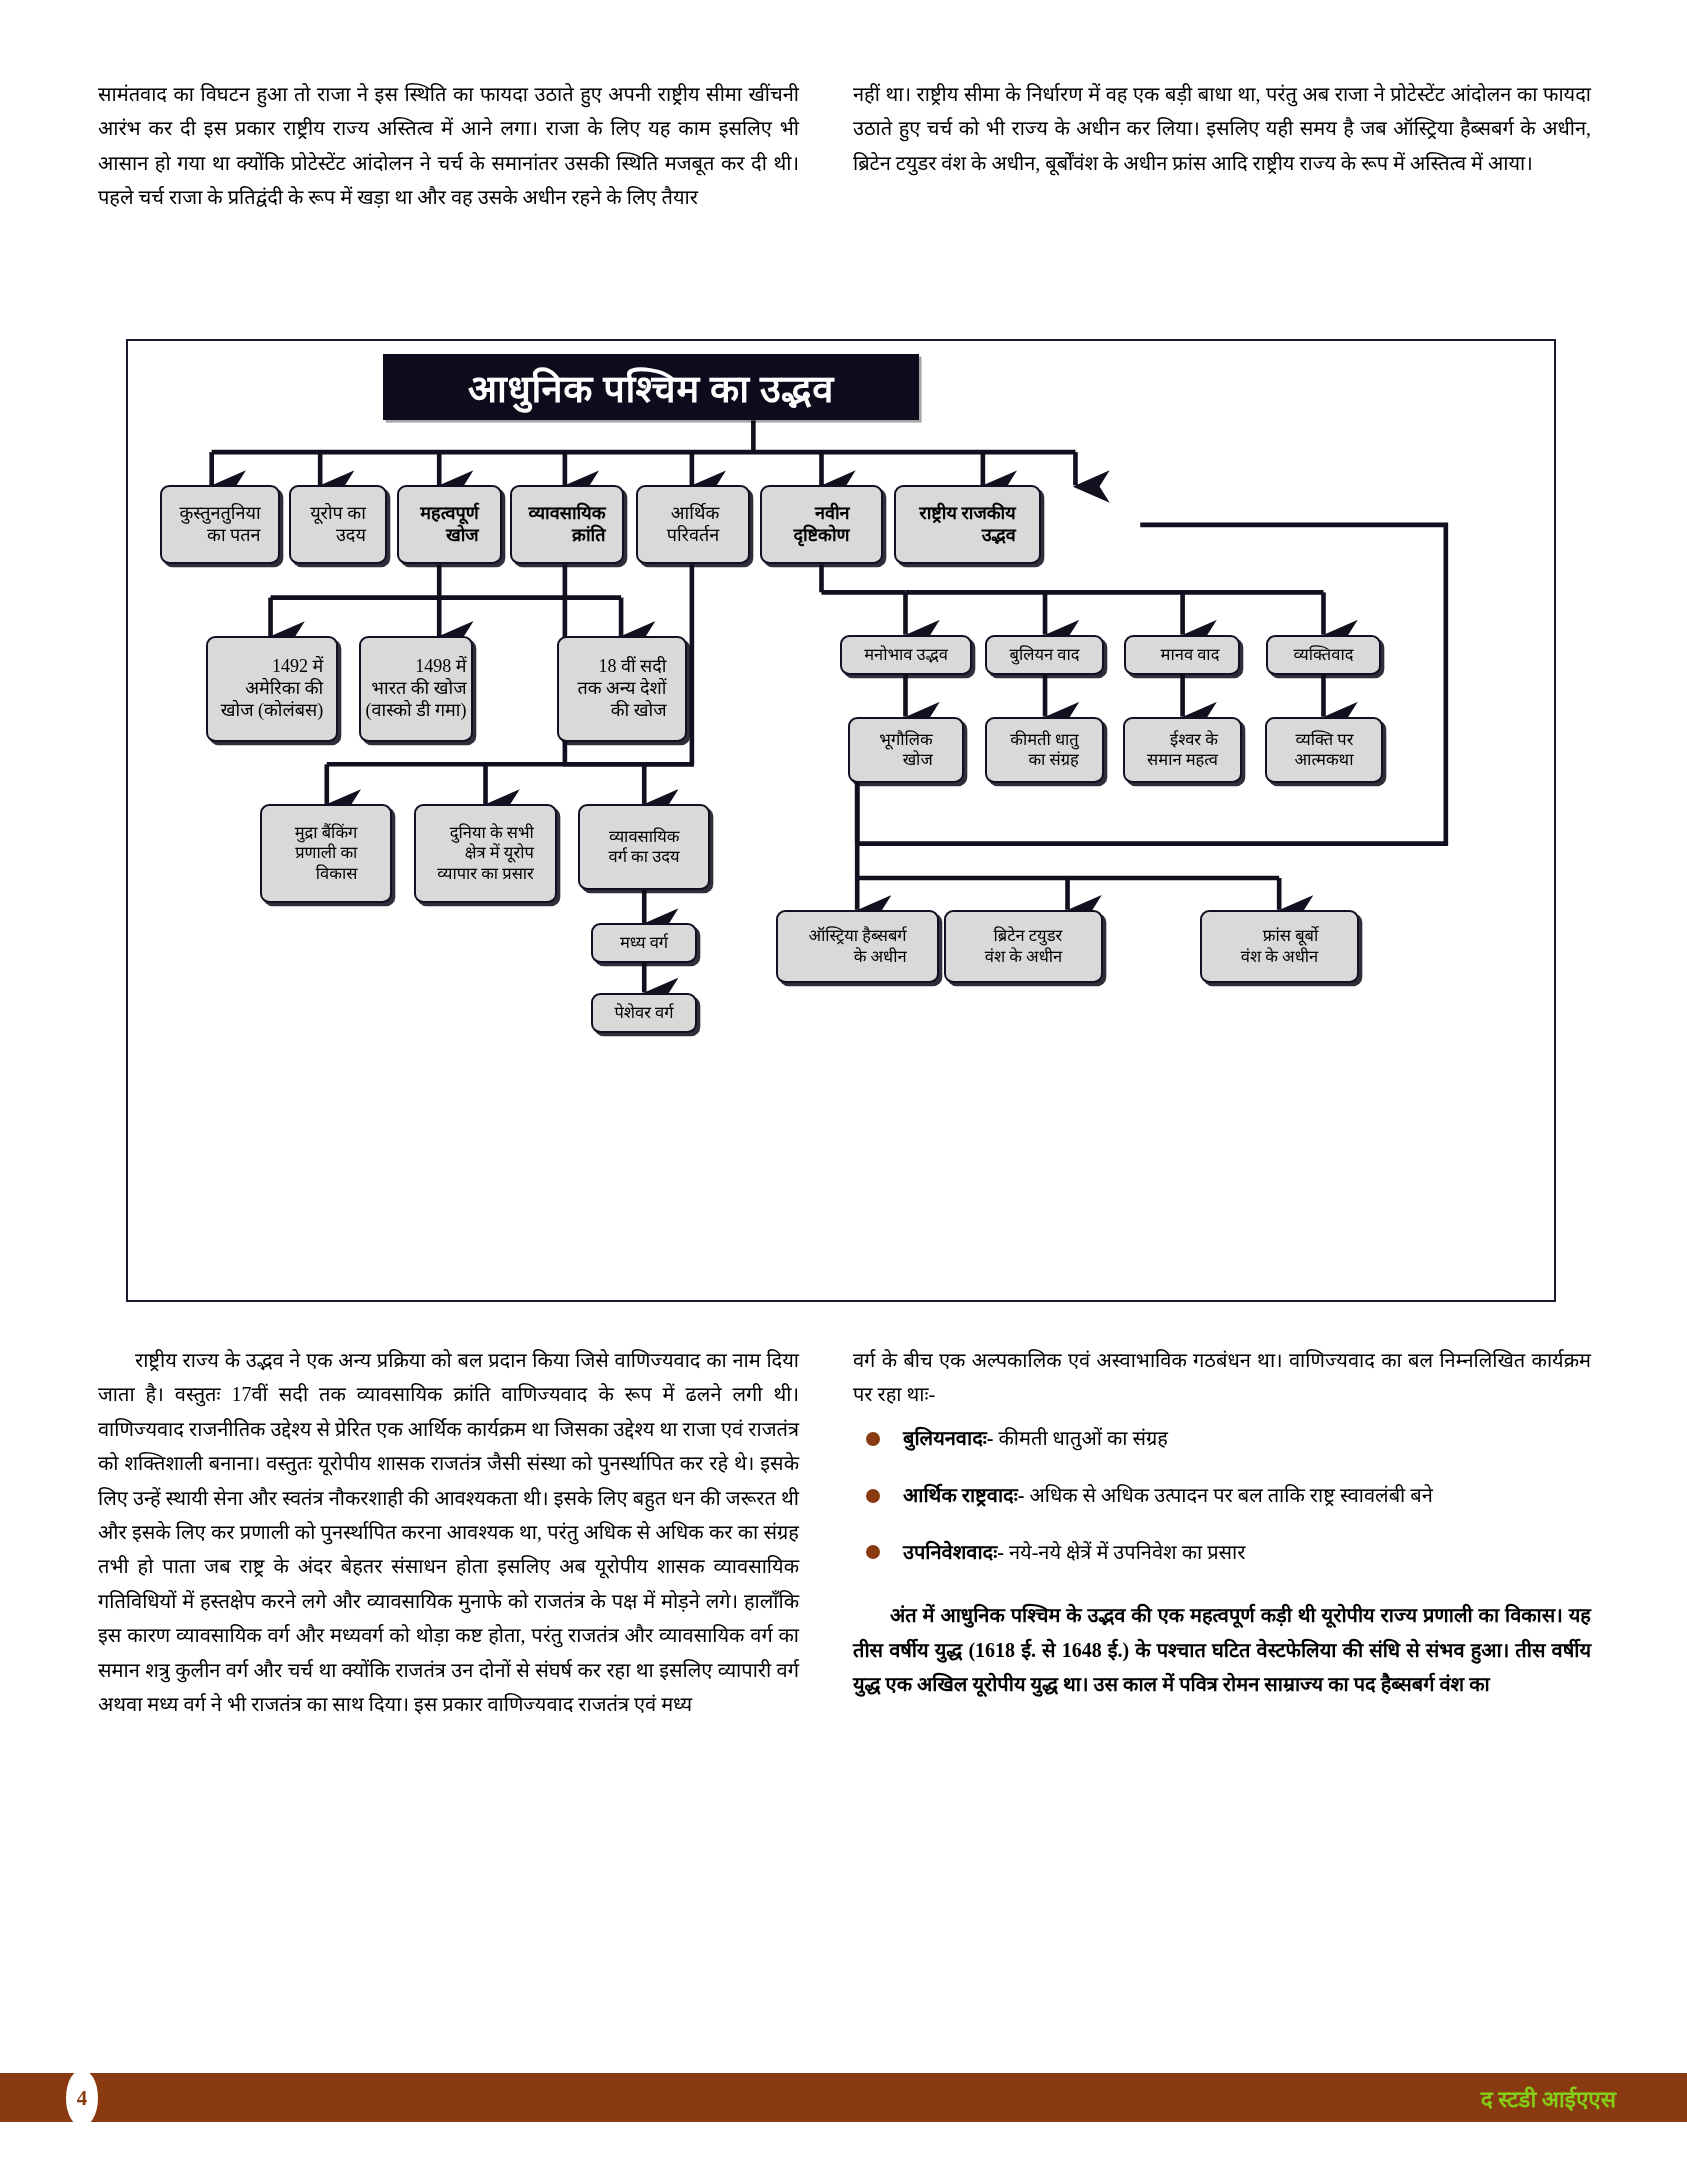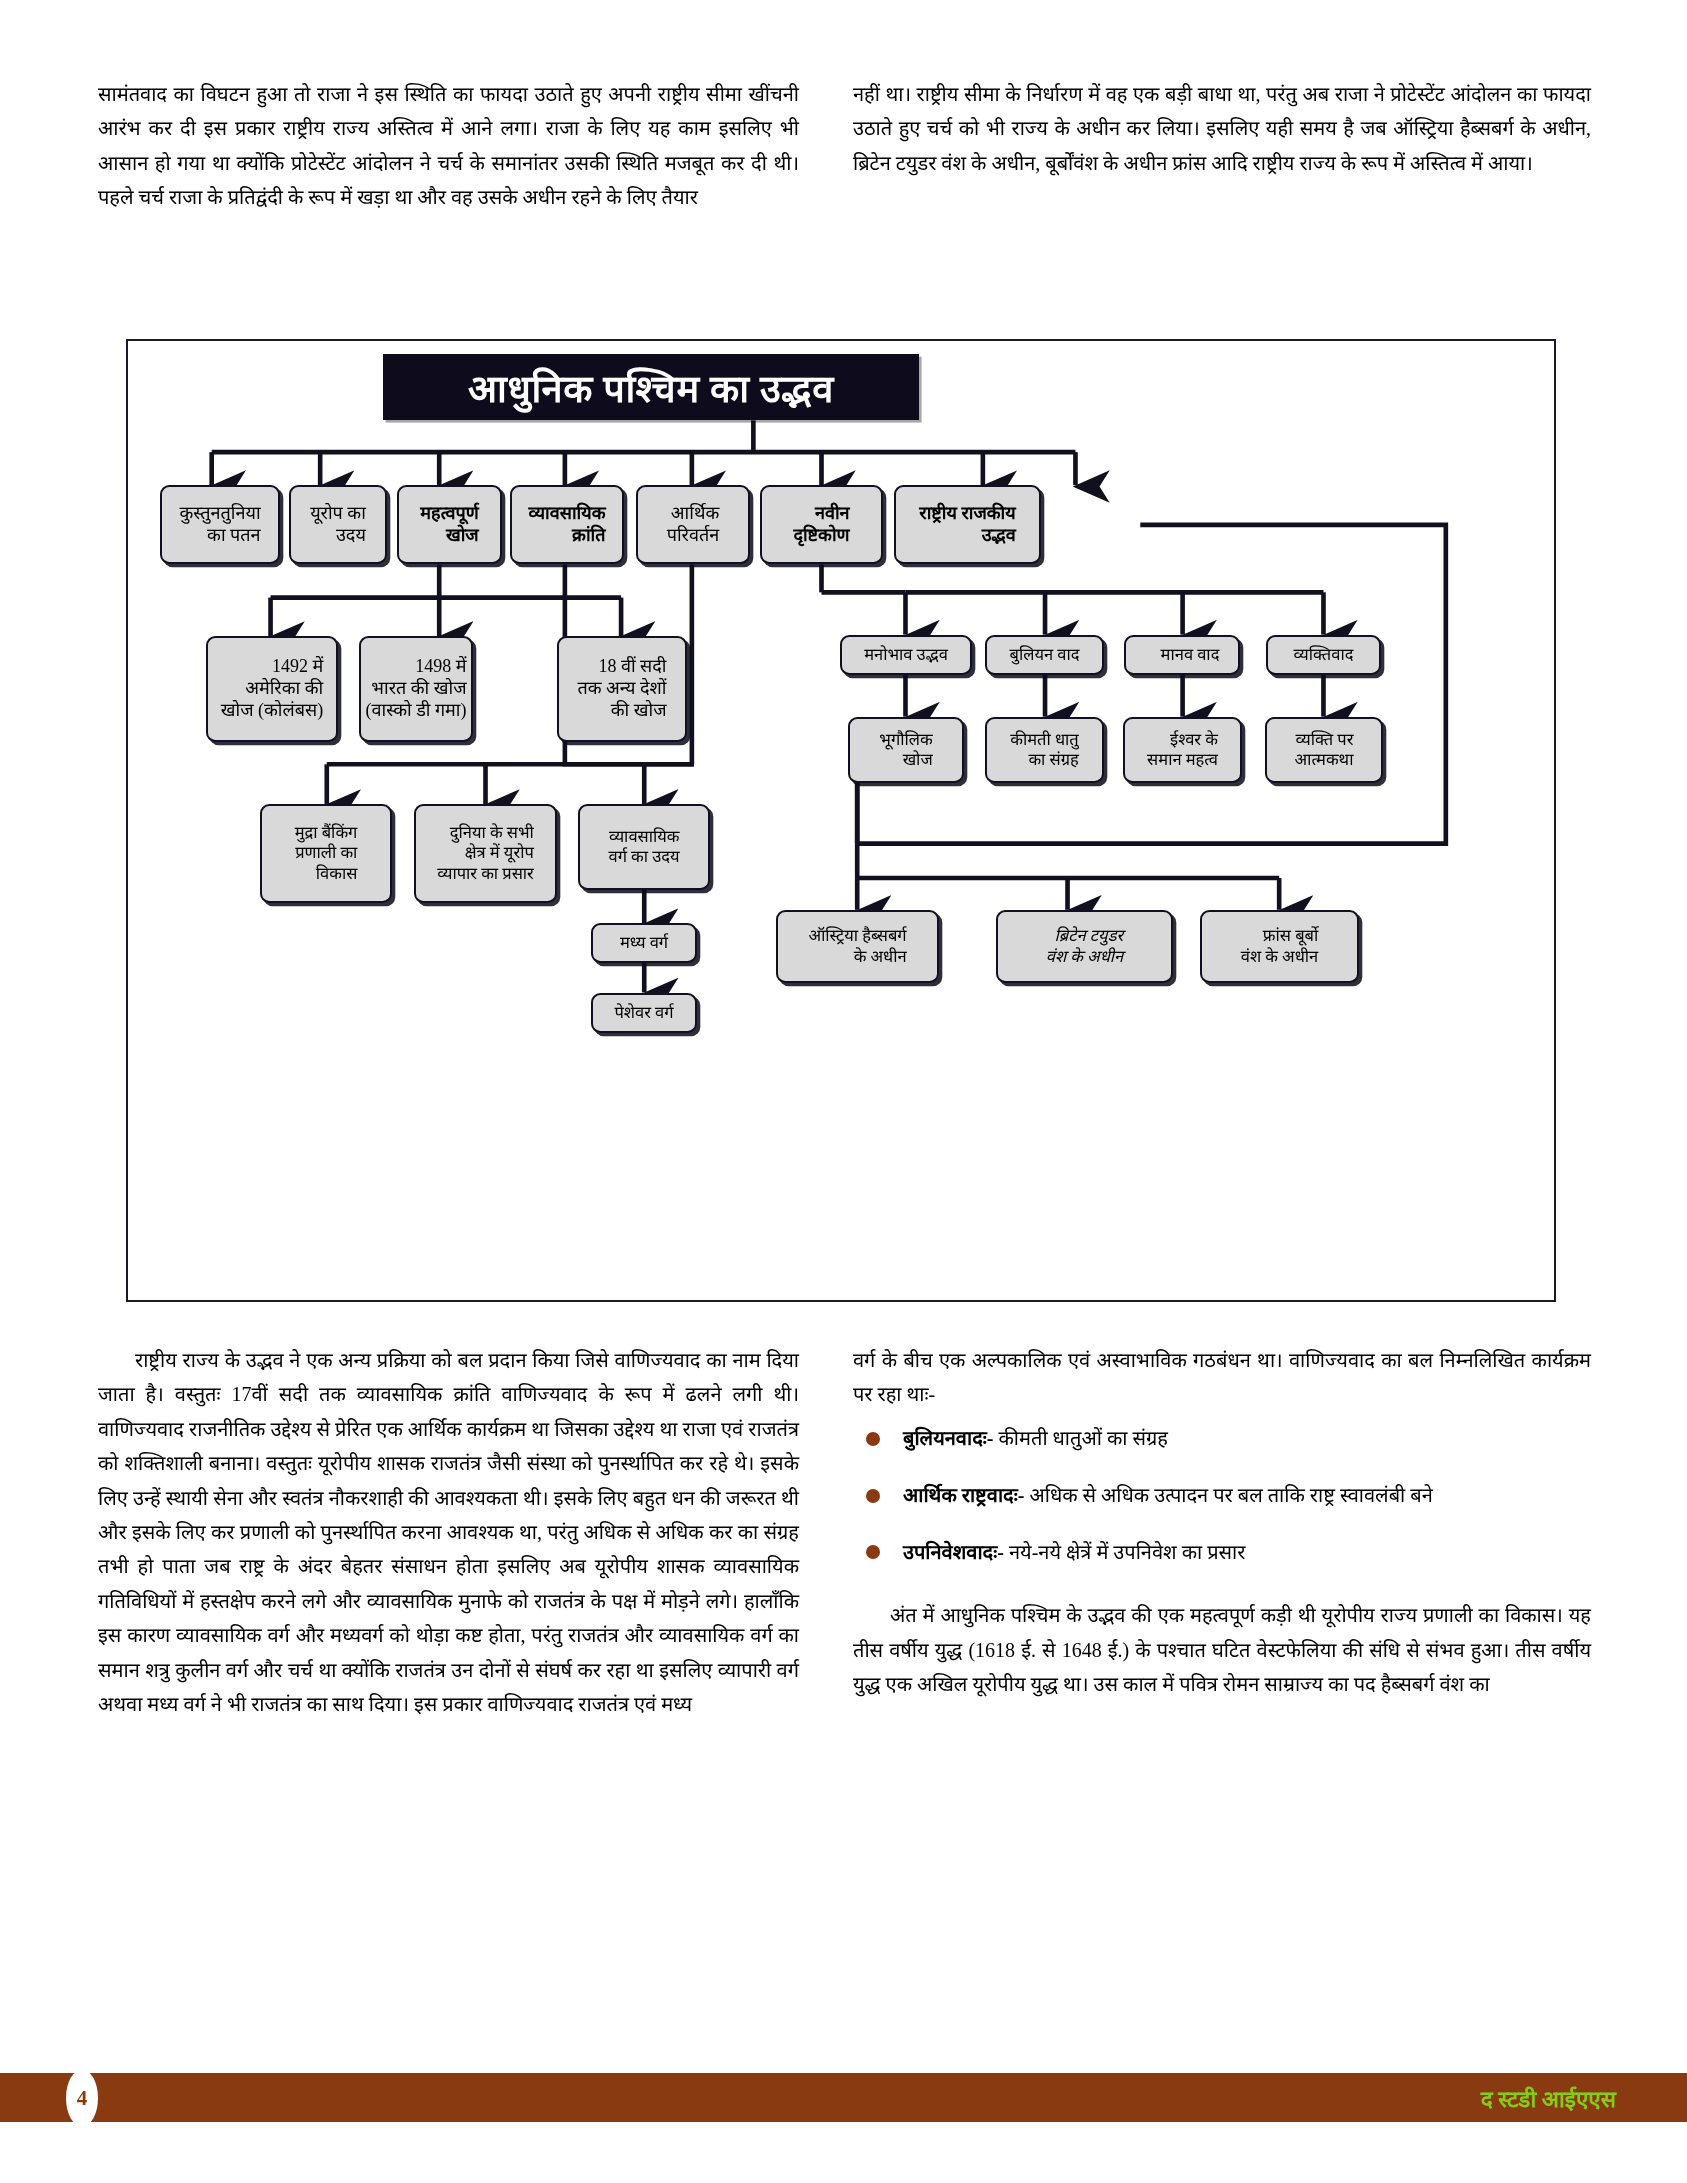"ब्रिटेन टयुडर" div.node { font-style: italic -> none; left: 868px -> 816px; width: 177px -> 159px }
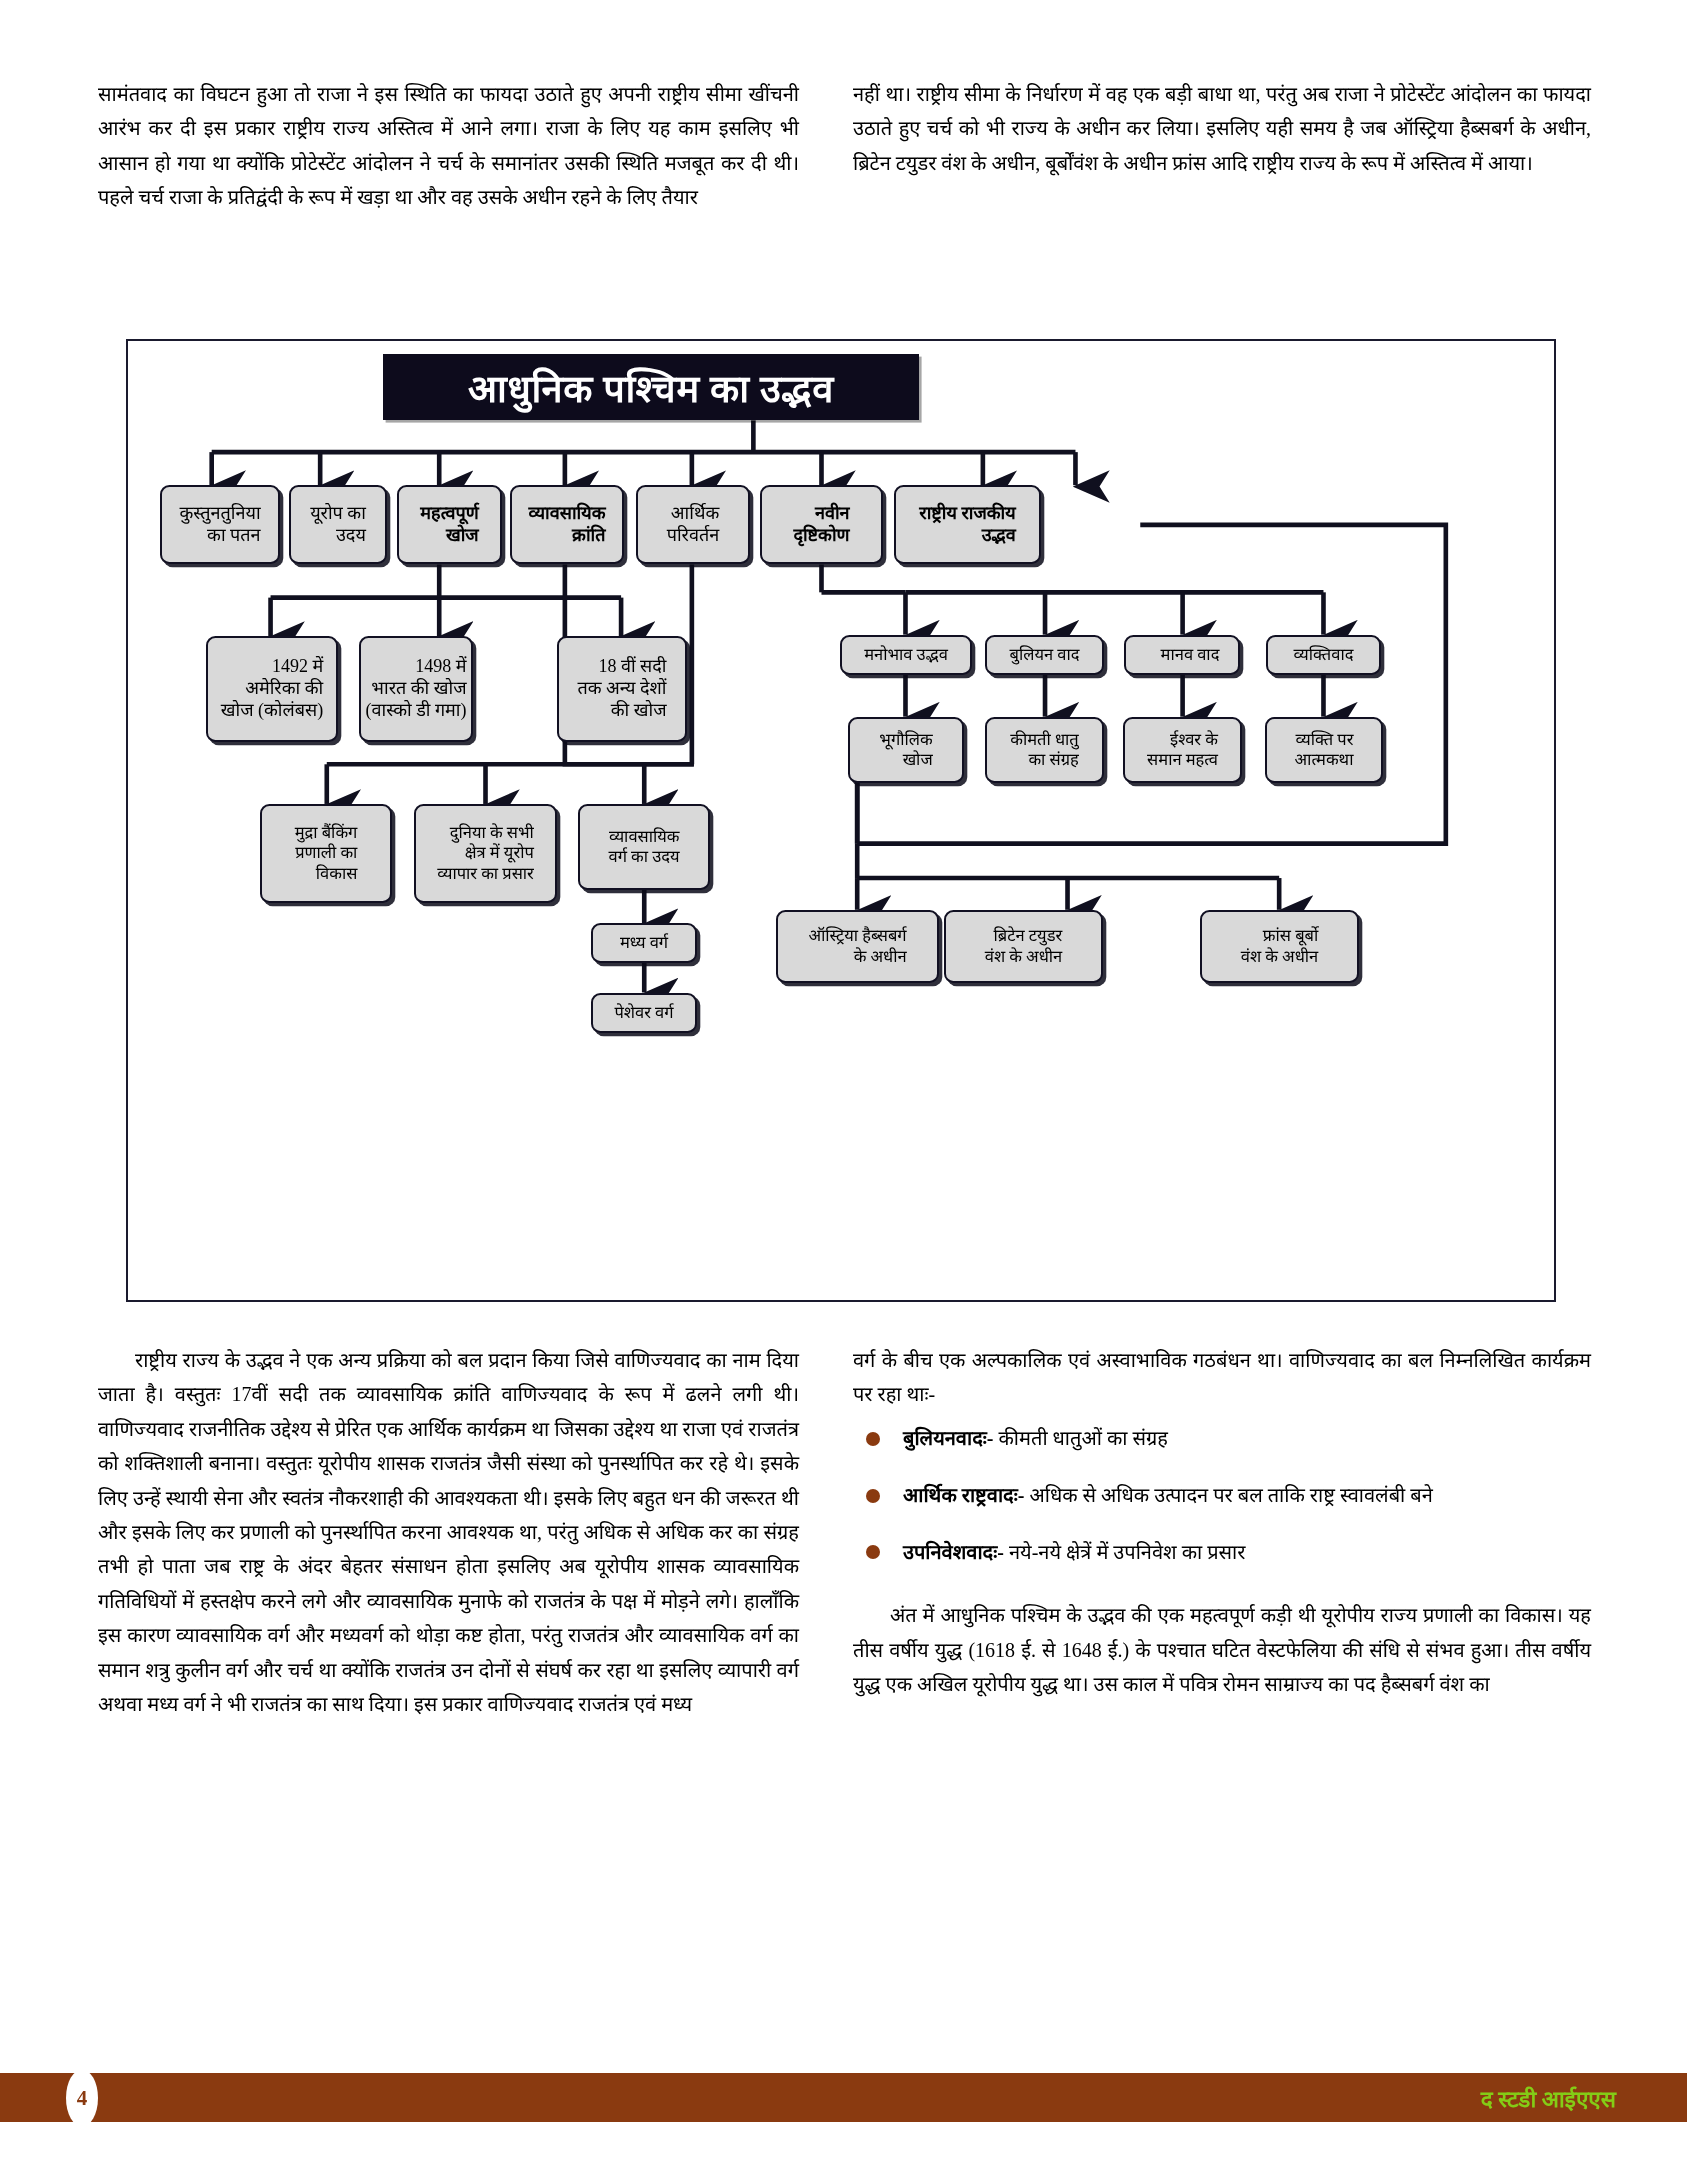"अंत में आधुनिक पश्चिम के" p.indent { font-weight: none -> bold }
